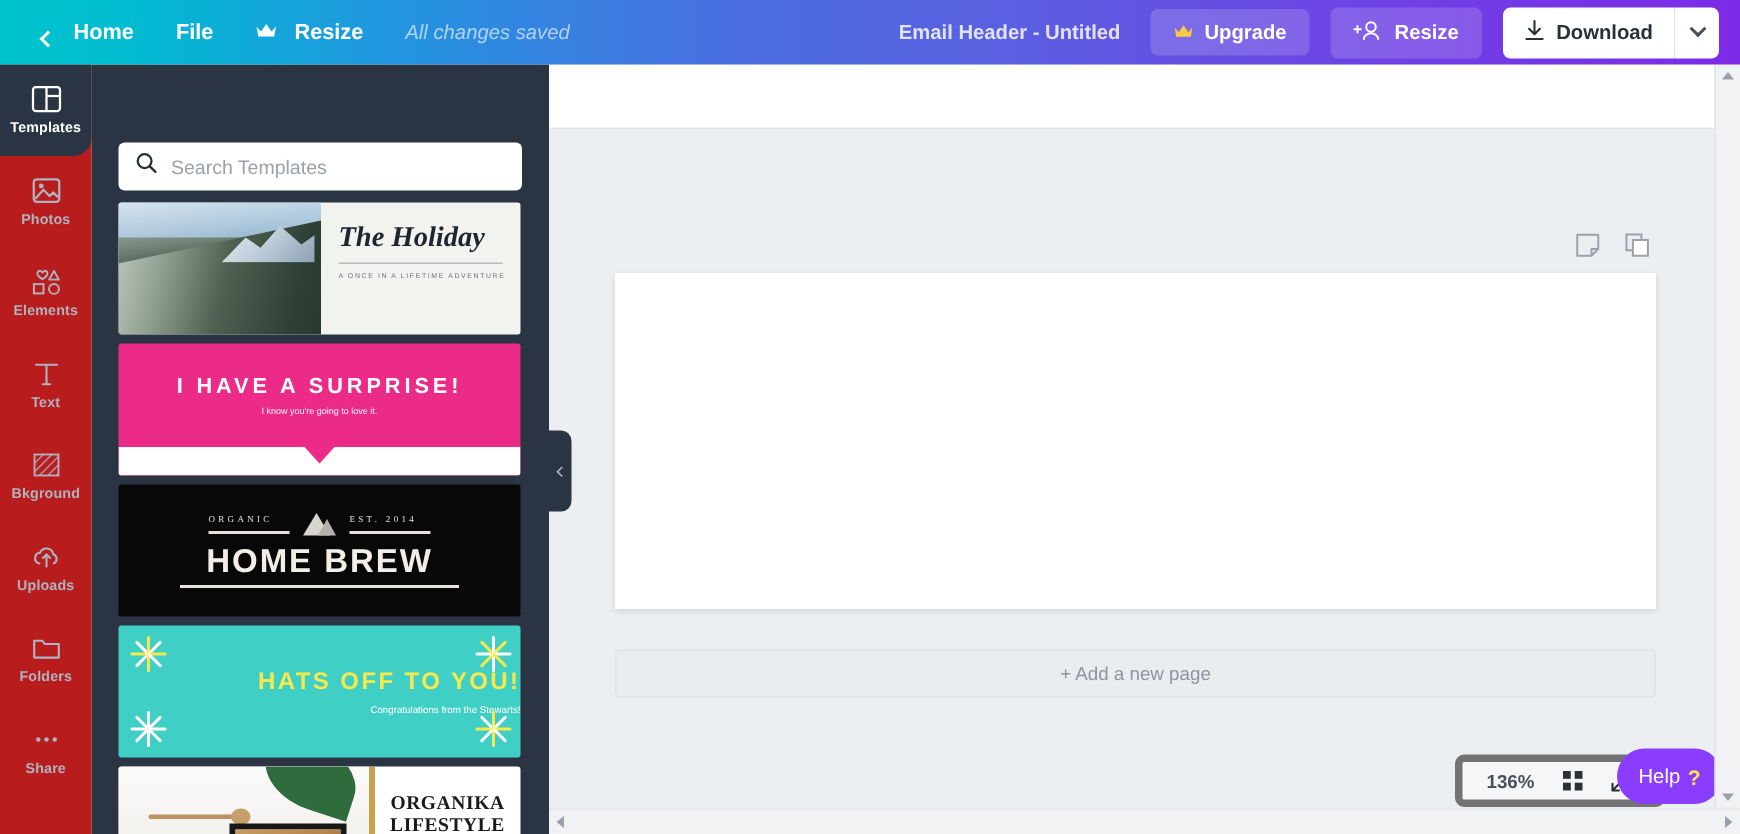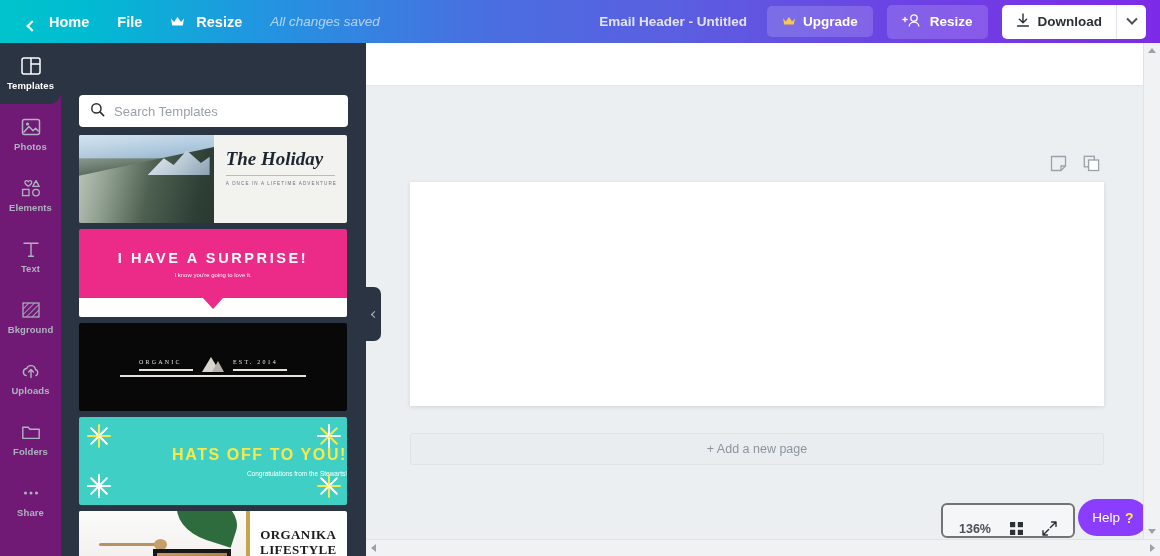"Templates" .rail { background: #701a75 -> #b91c1c }
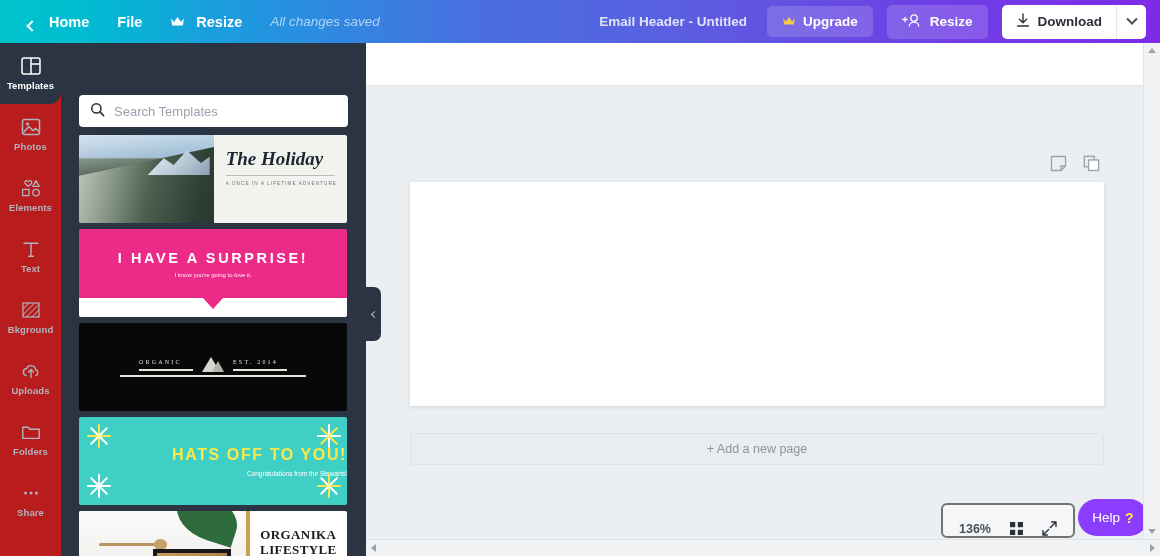"HOME BREW" div.h1 { html: none -> <div>HOME BREW</div> }
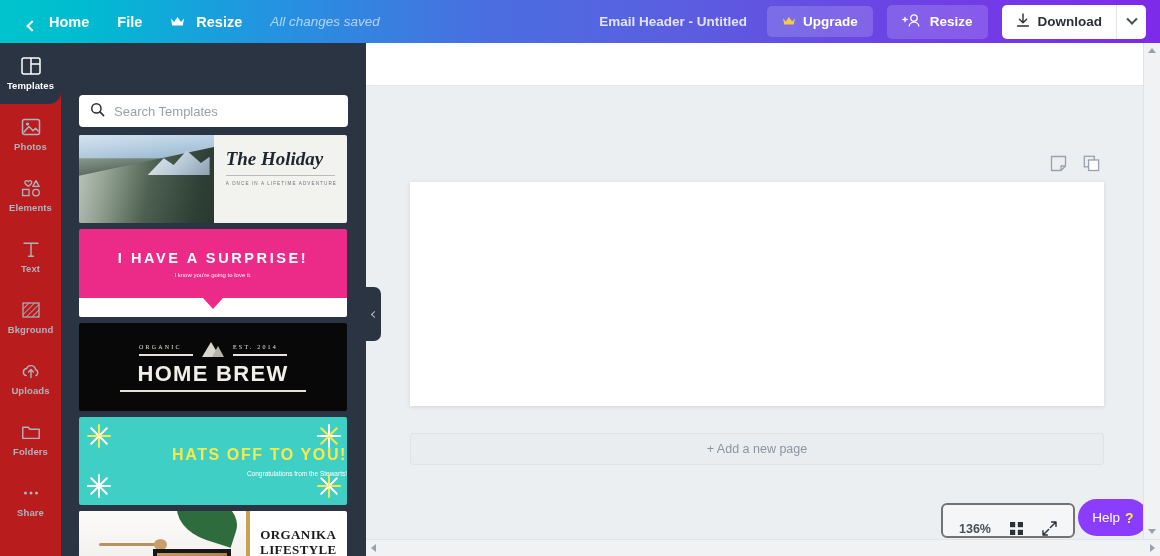"136%" .zoom-bar { align-items: flex-end -> center; border: 2px solid #737373 -> 5px solid #737373; left: 575px -> 604px }
